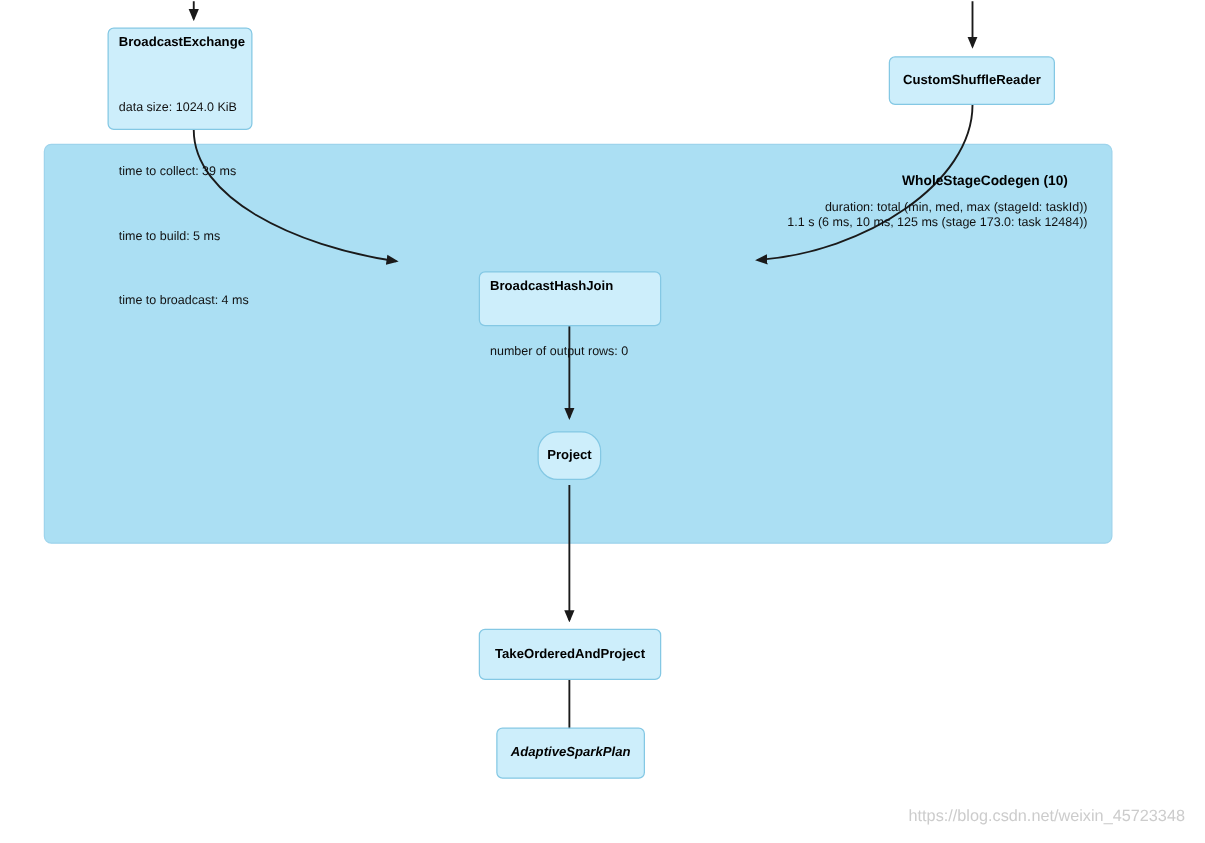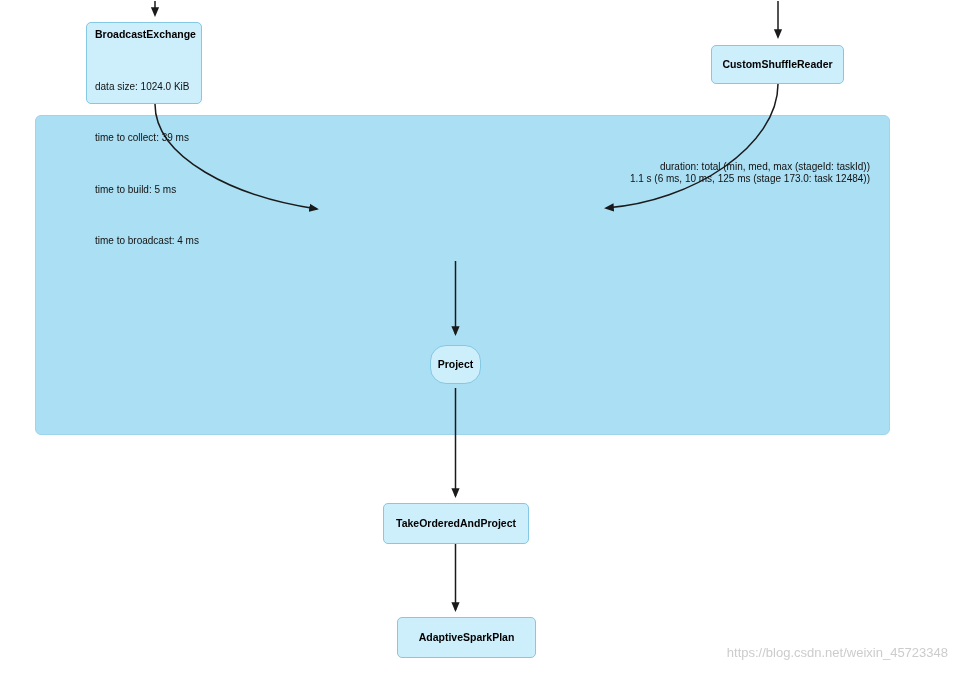"WholeStageCodegen (10)" div.cluster-title { html: none -> <div>WholeStageCodegen (10)</div> }
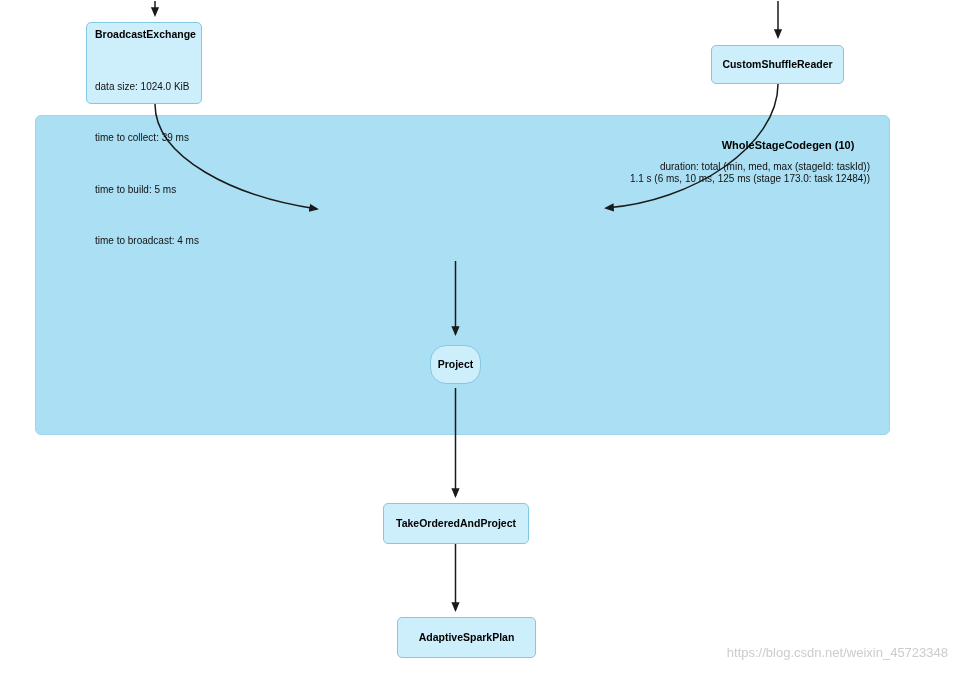"BroadcastHashJoin" div.node { html: none -> <div> <div>BroadcastHashJoin</div> <div>number of output rows: 0</div> </div> }
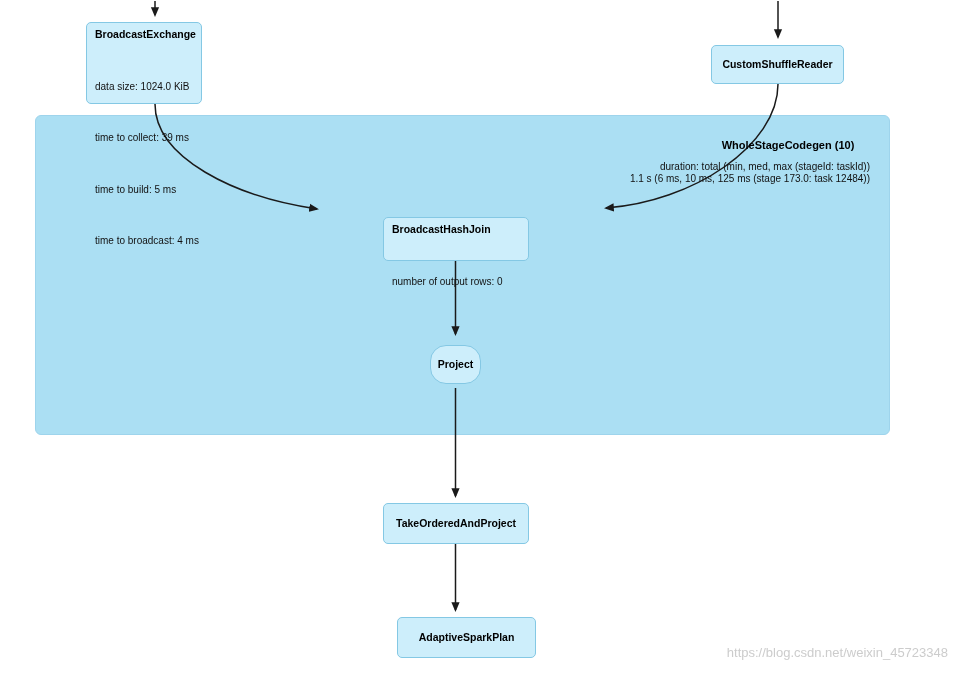"AdaptiveSparkPlan" .n-adaptive { font-style: none -> italic; top: 617px -> 582px; width: 139px -> 119px }
